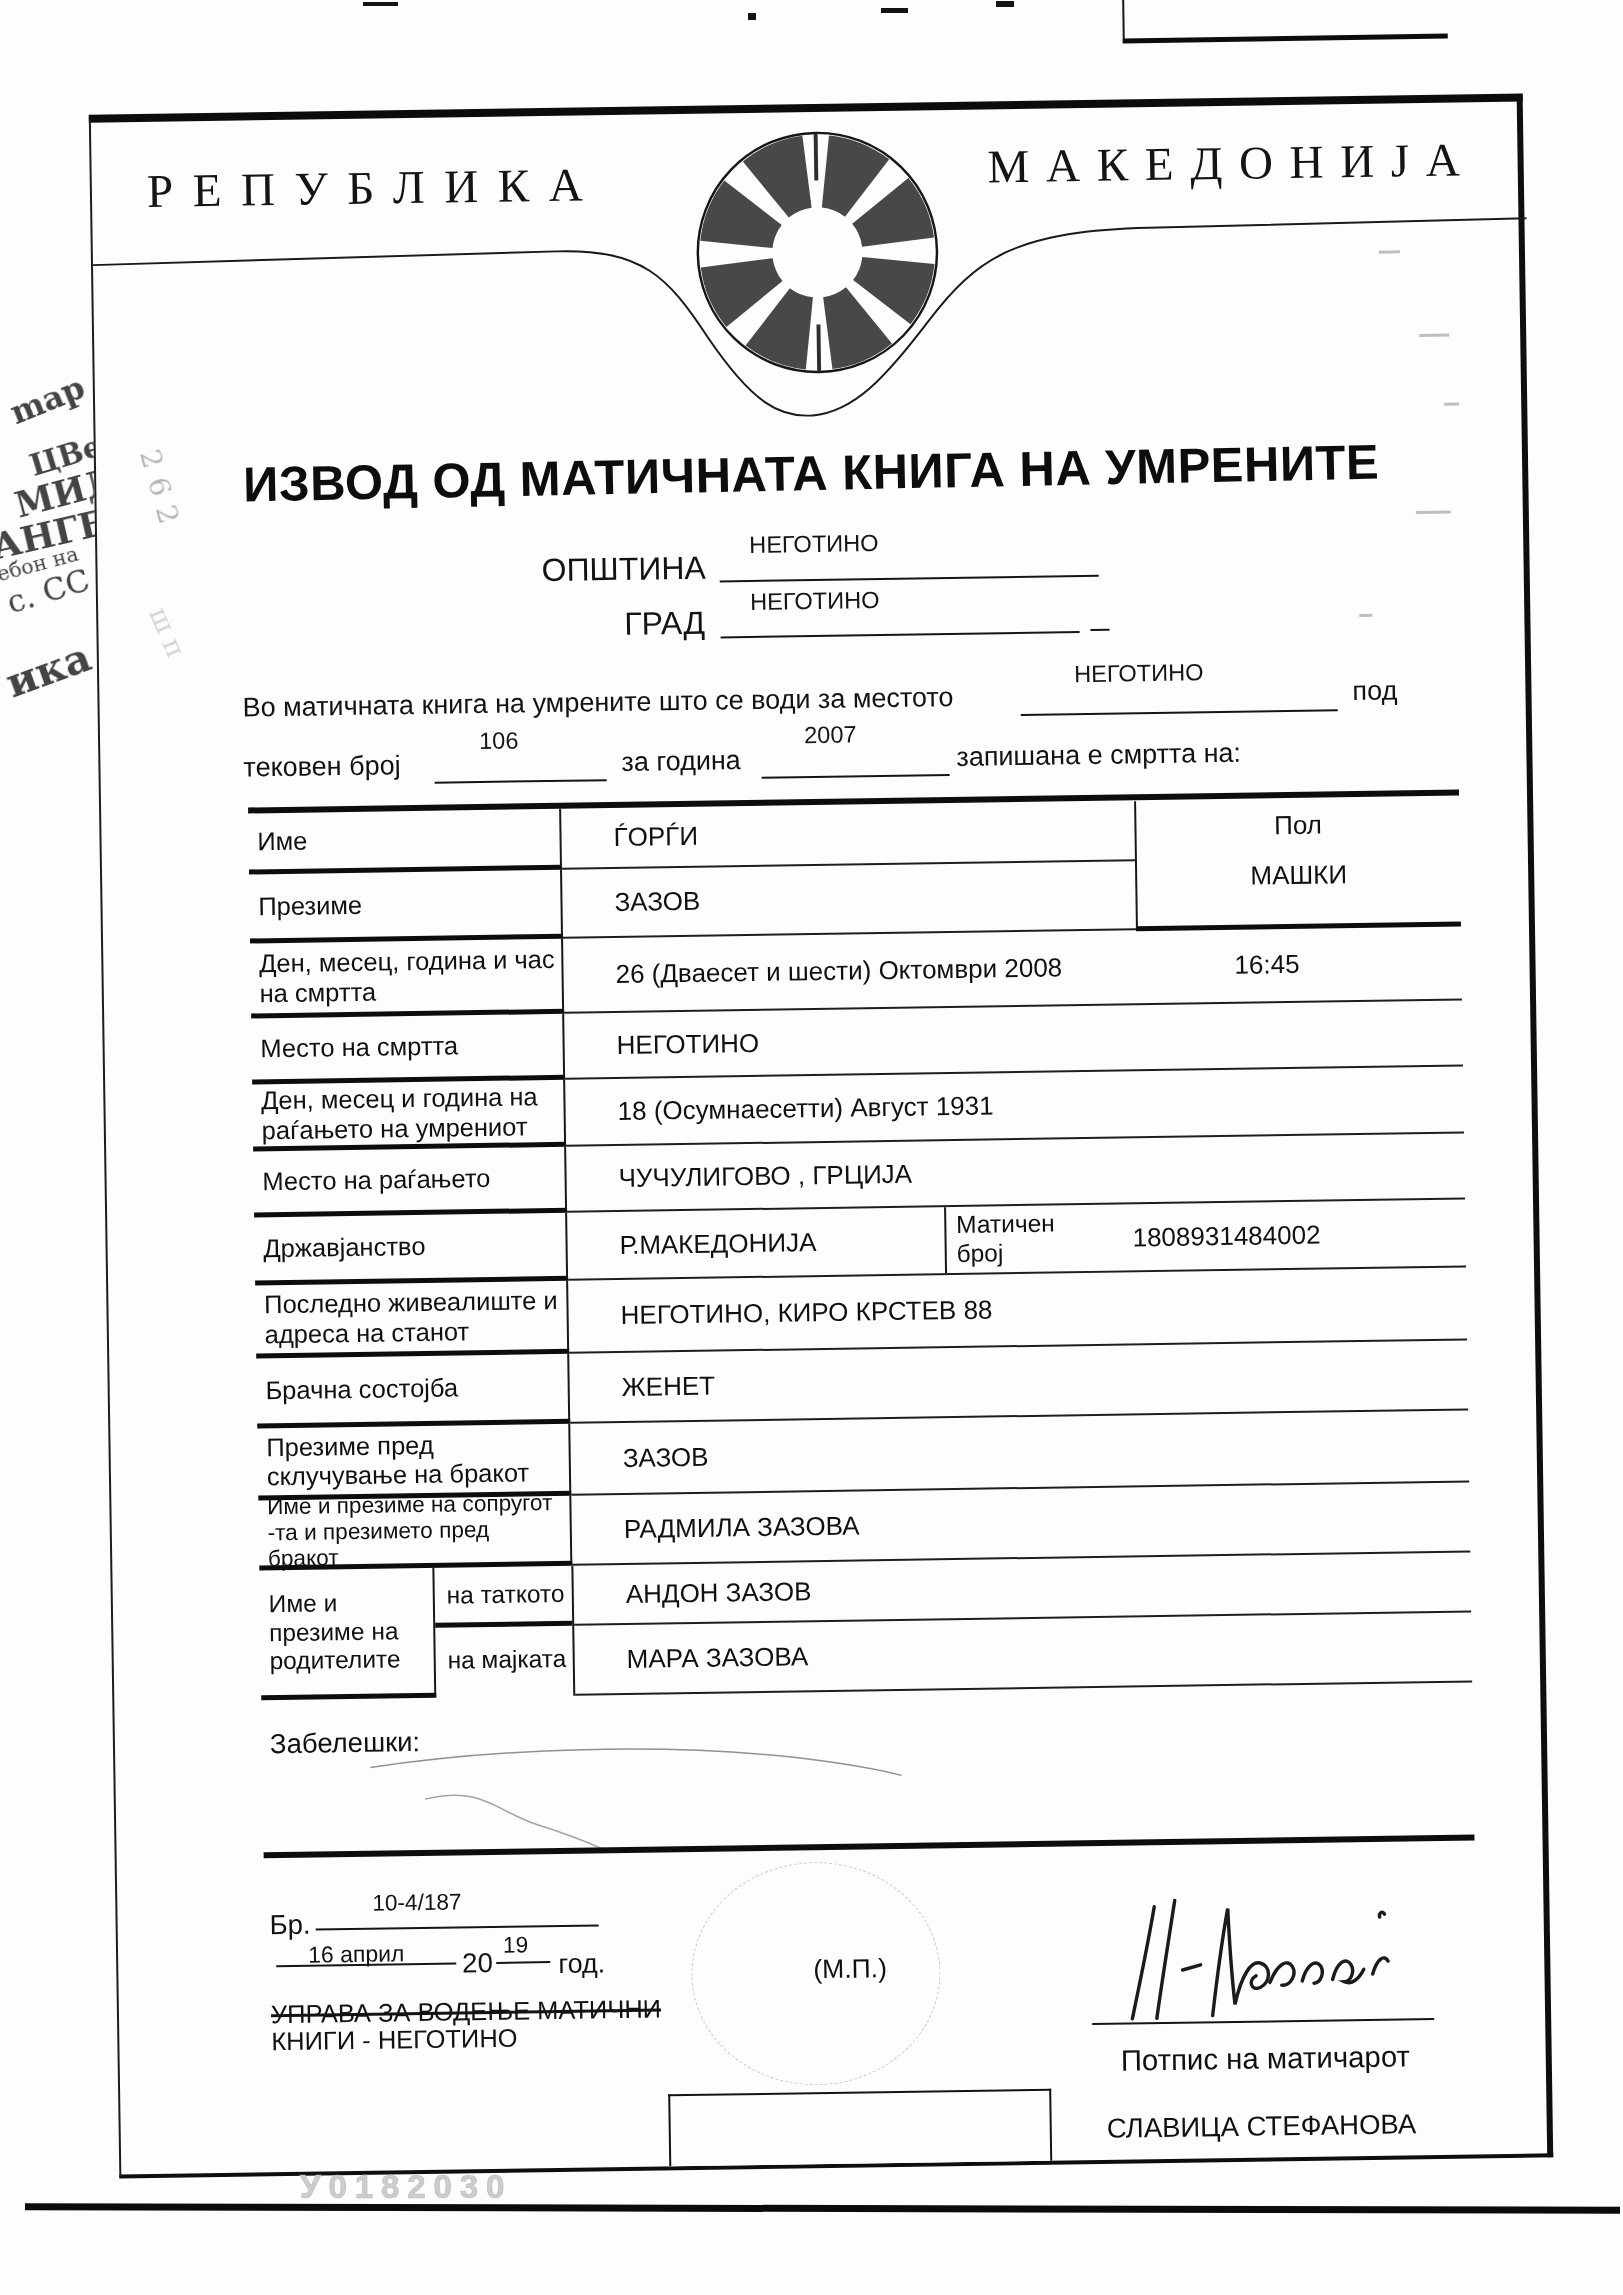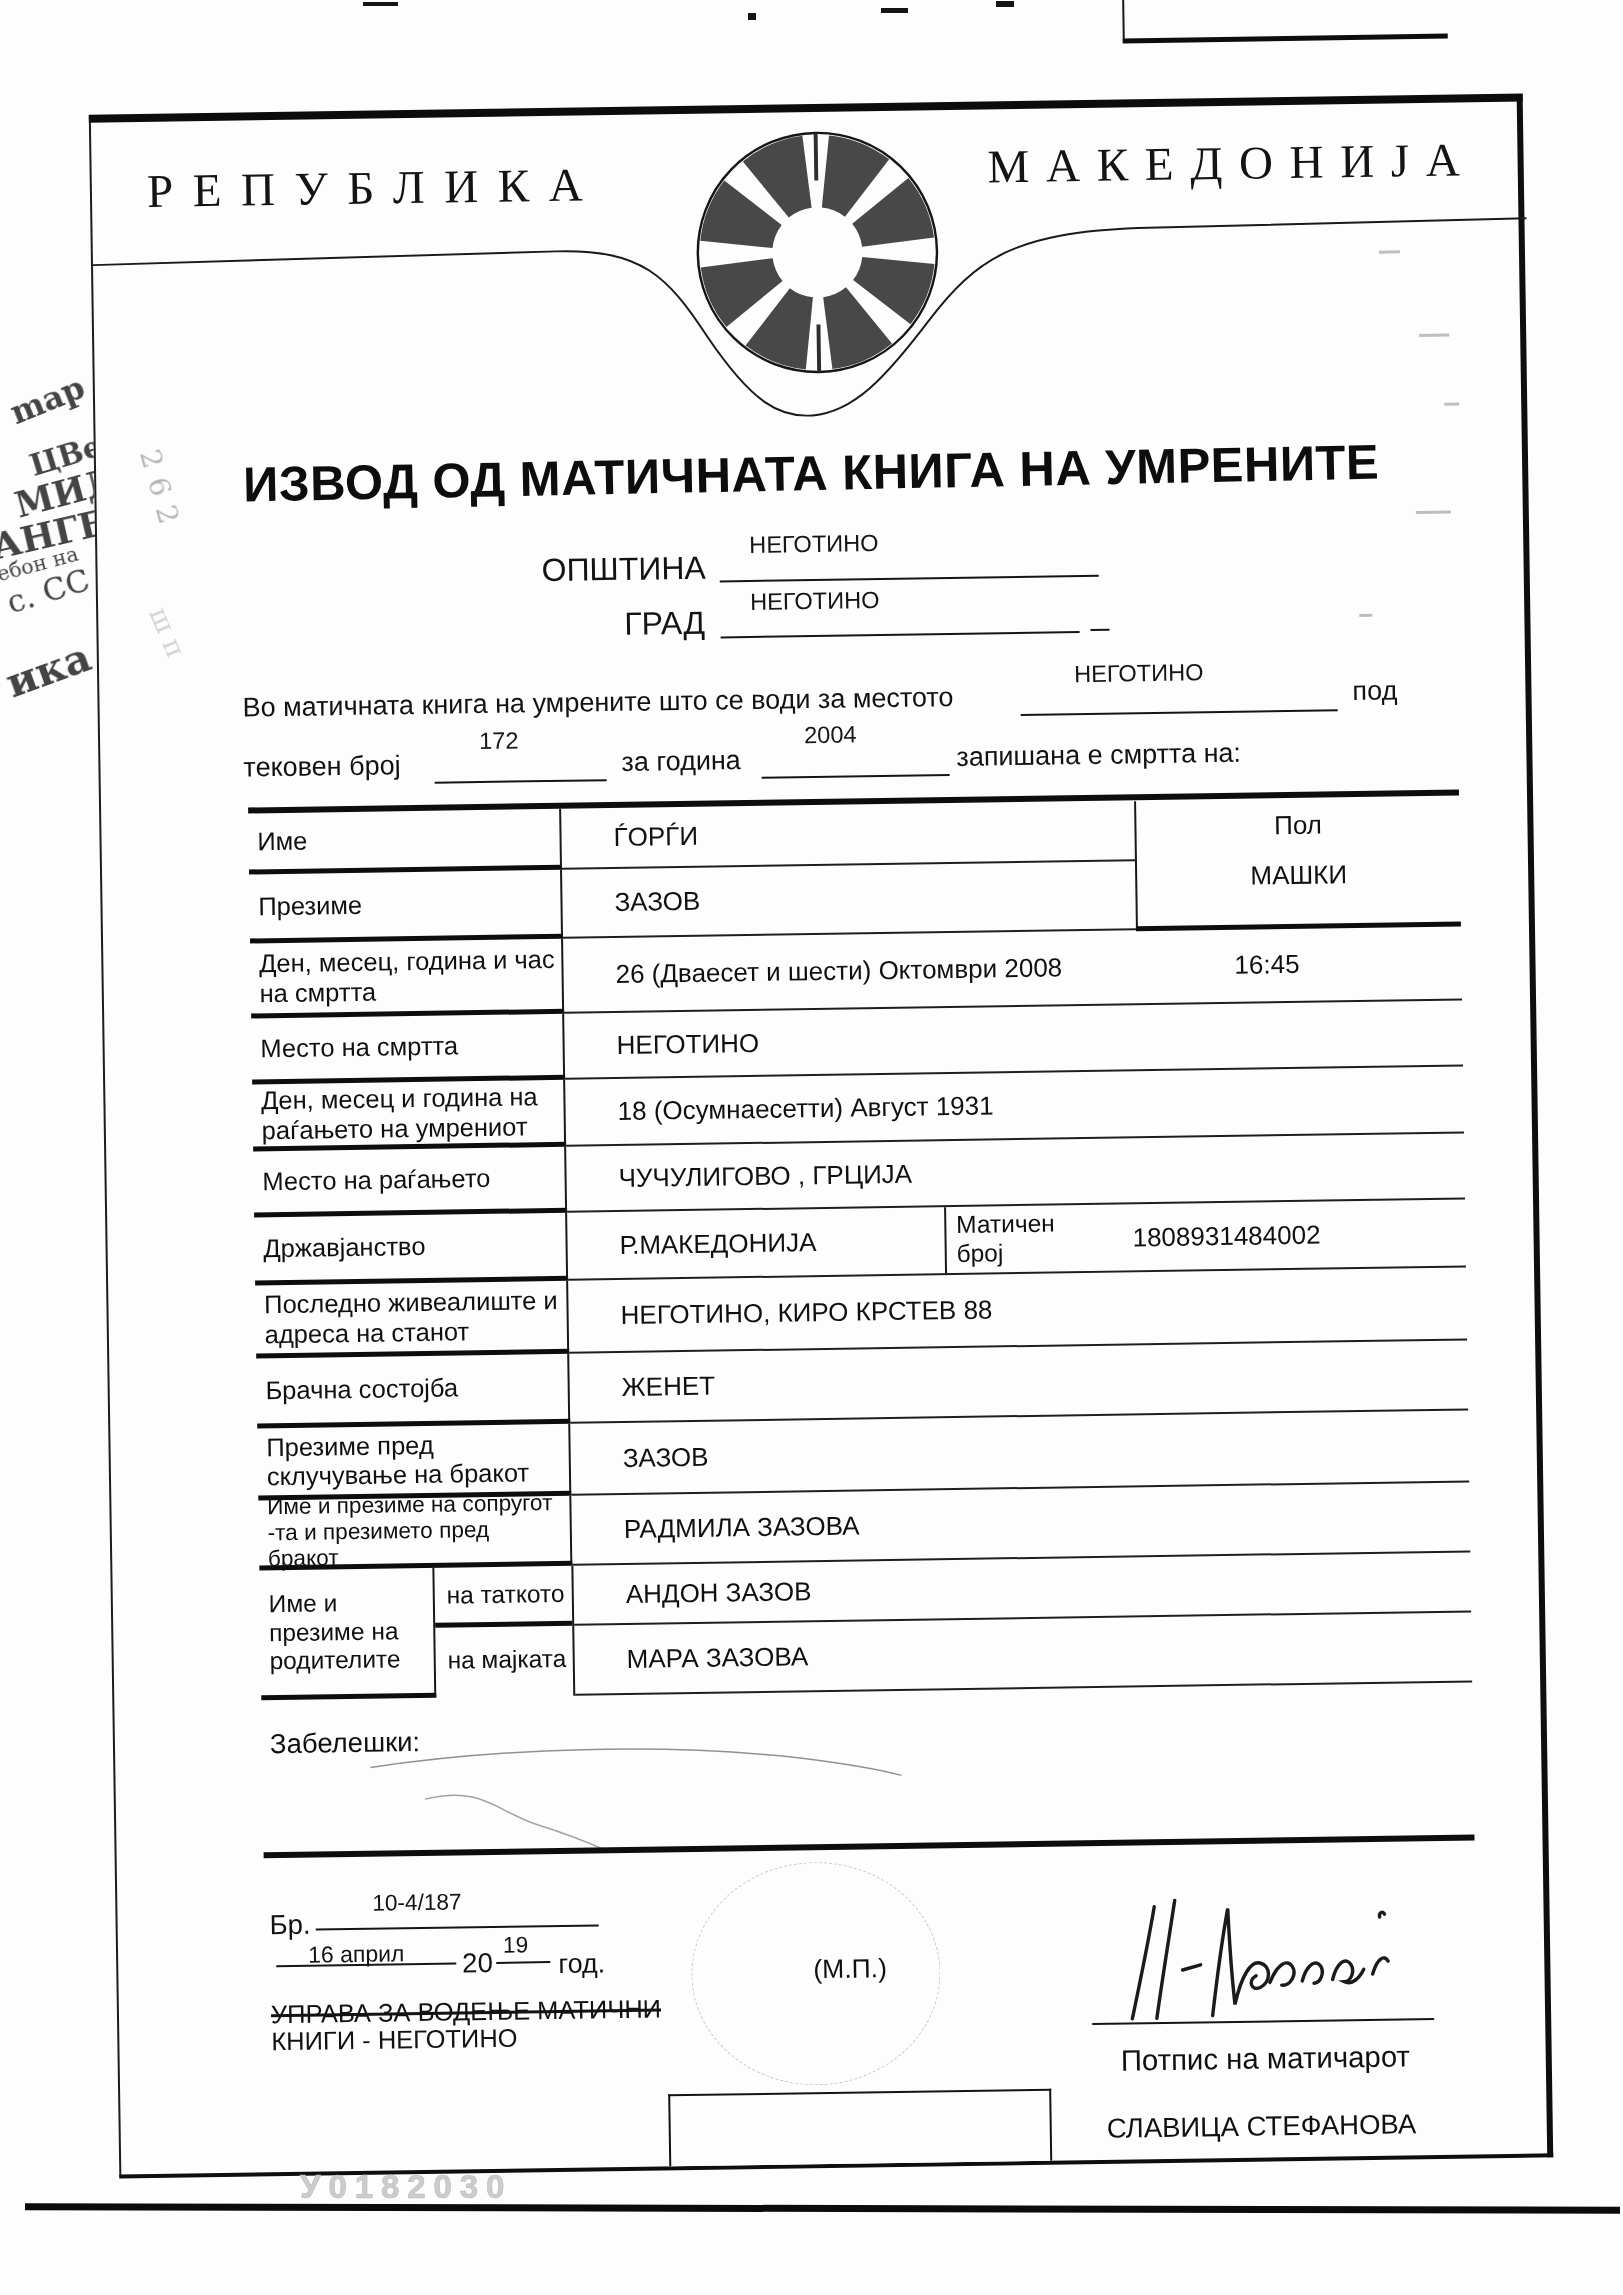"172" div.abs { text: 172 -> 106 }
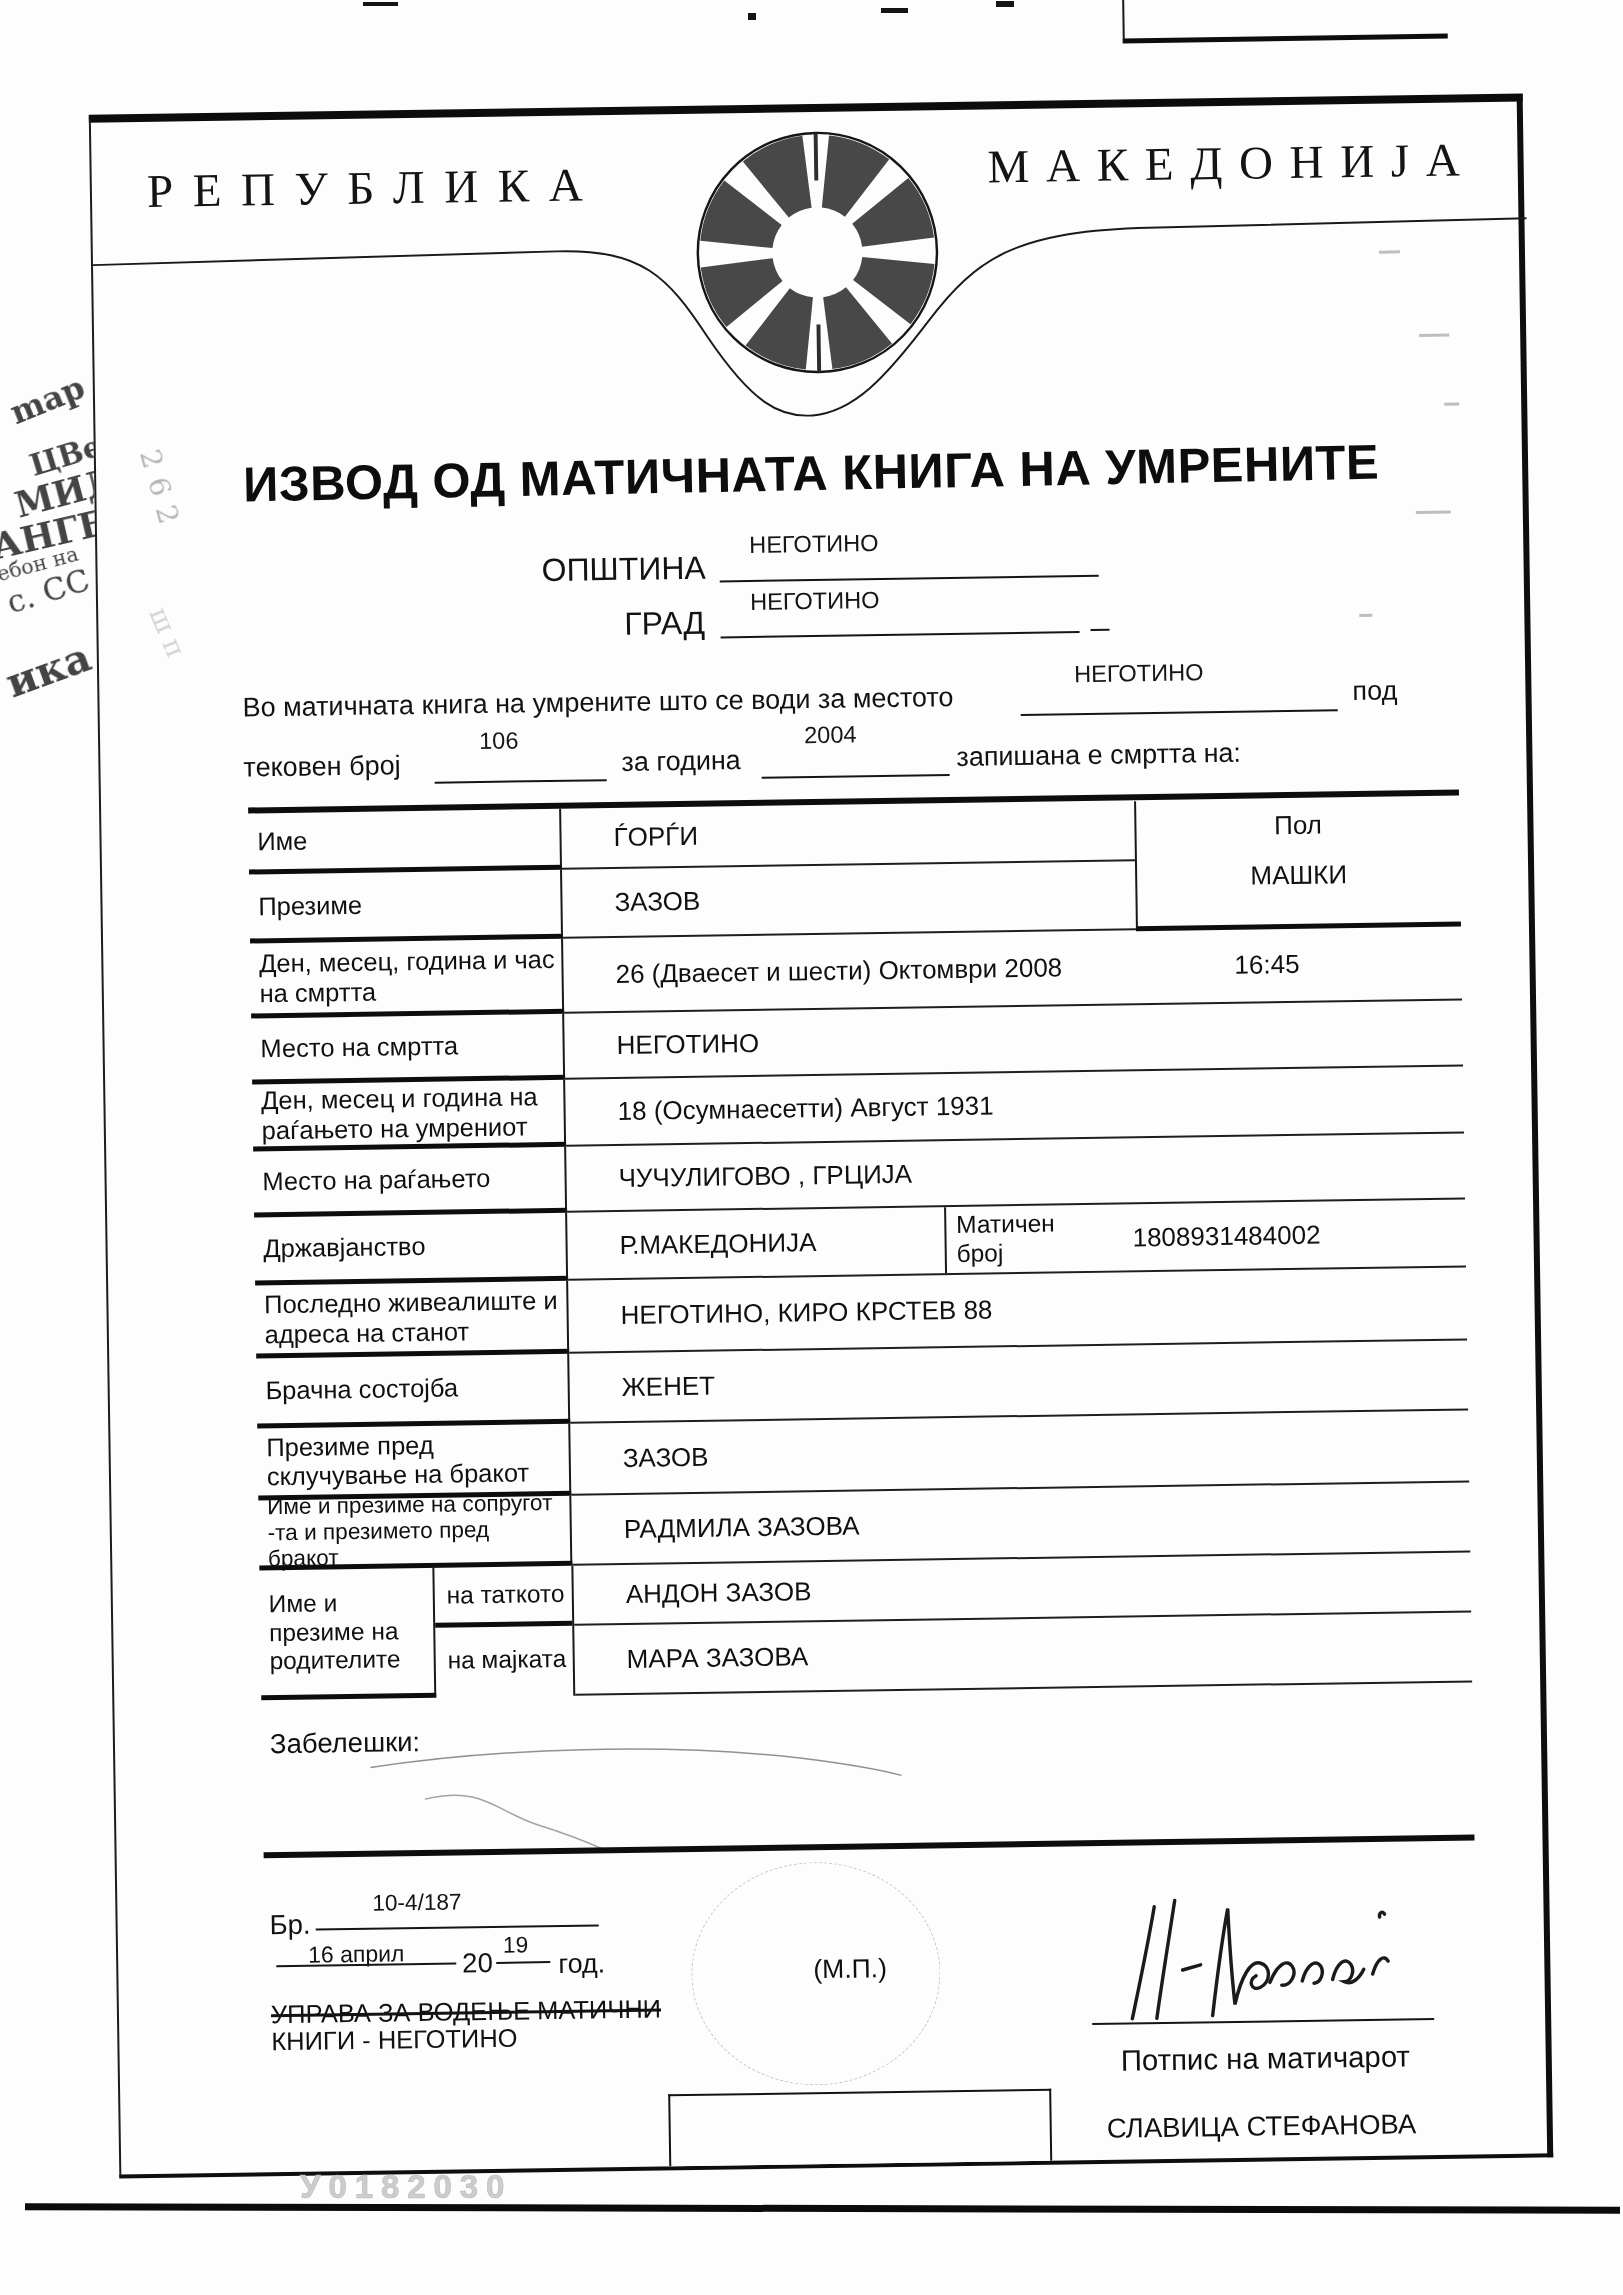"2004" div.abs { text: 2004 -> 2007 }
